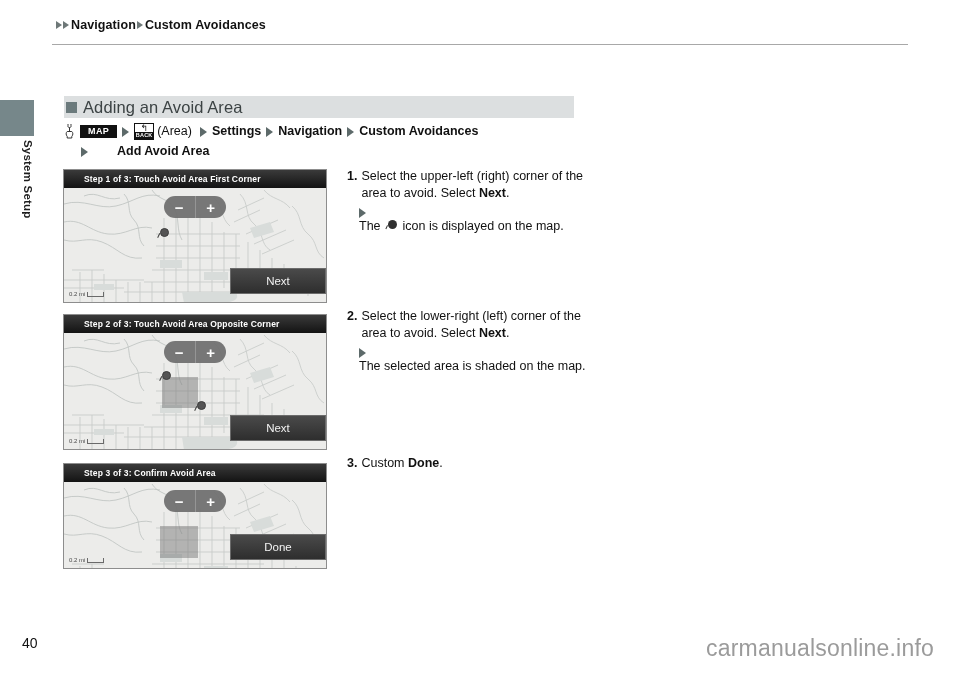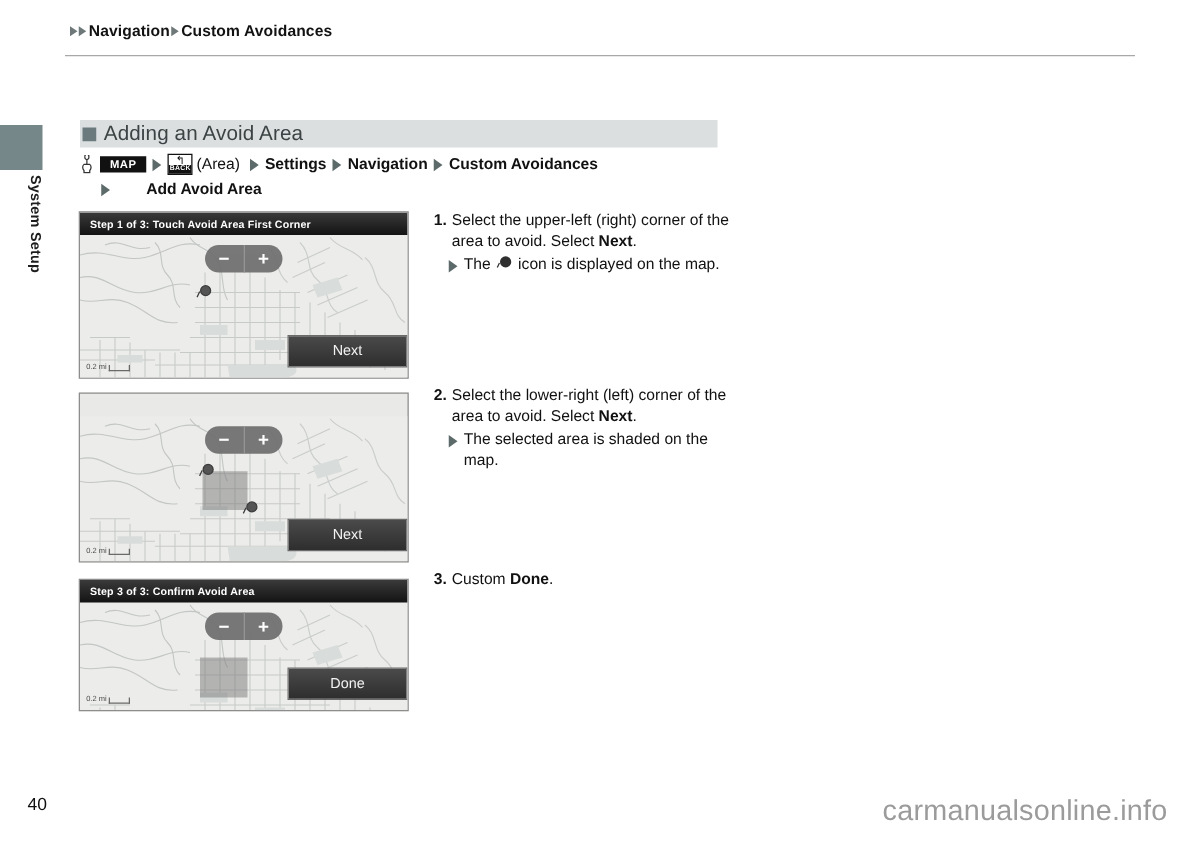"Step 1 of 3: Touch" .screen-title { padding-left: 8px -> 20px }
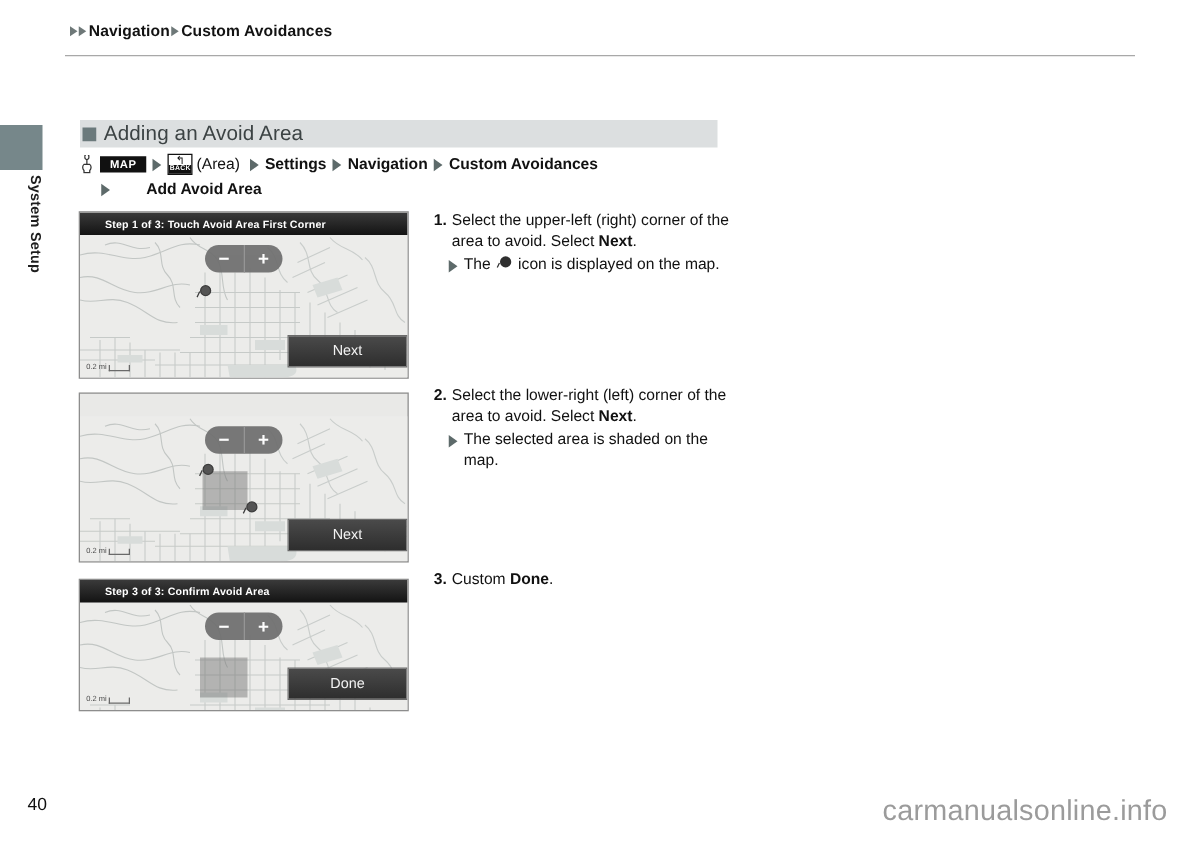"The icon is displayed on" .instr .sub { flex-direction: none -> column }
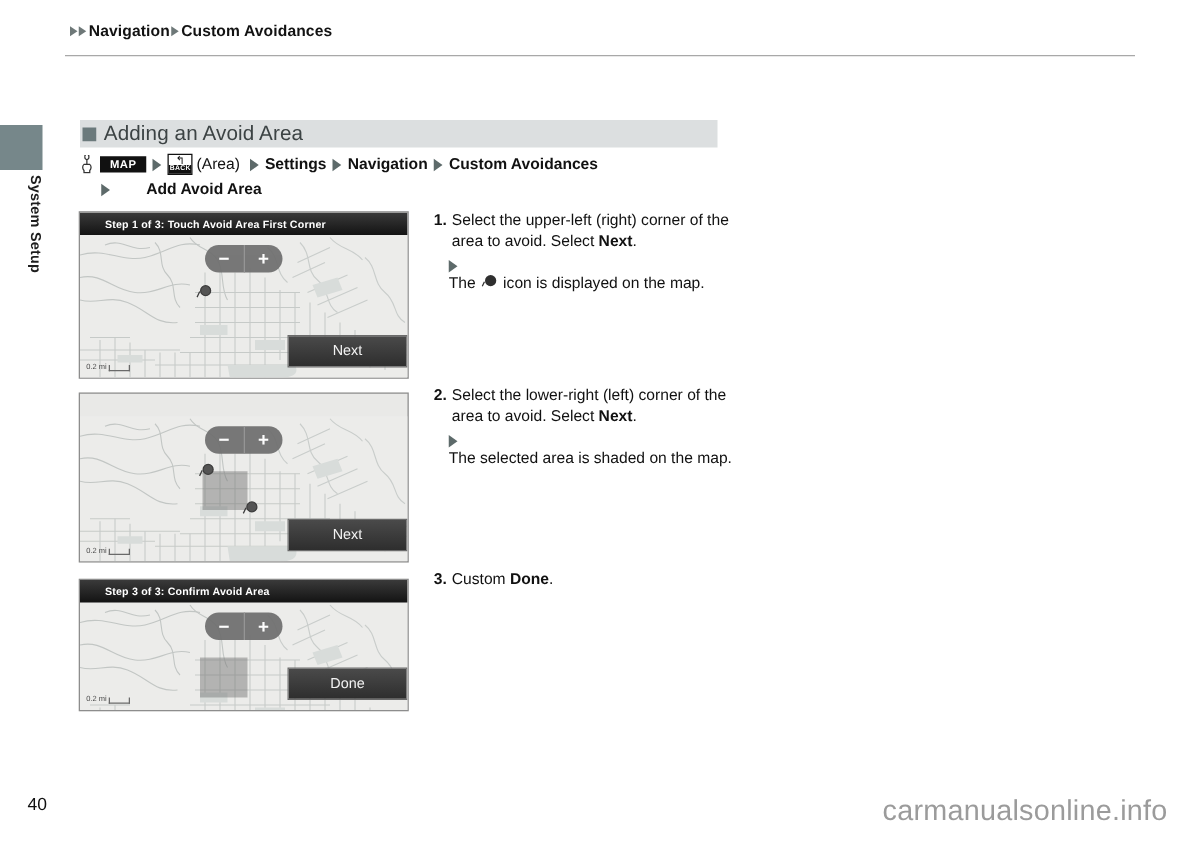"Step 2 of 3: Touch" div.screen-title { html: none -> <div>Step 2 of 3: Touch Avoid Area Opposite Corner</div> }
